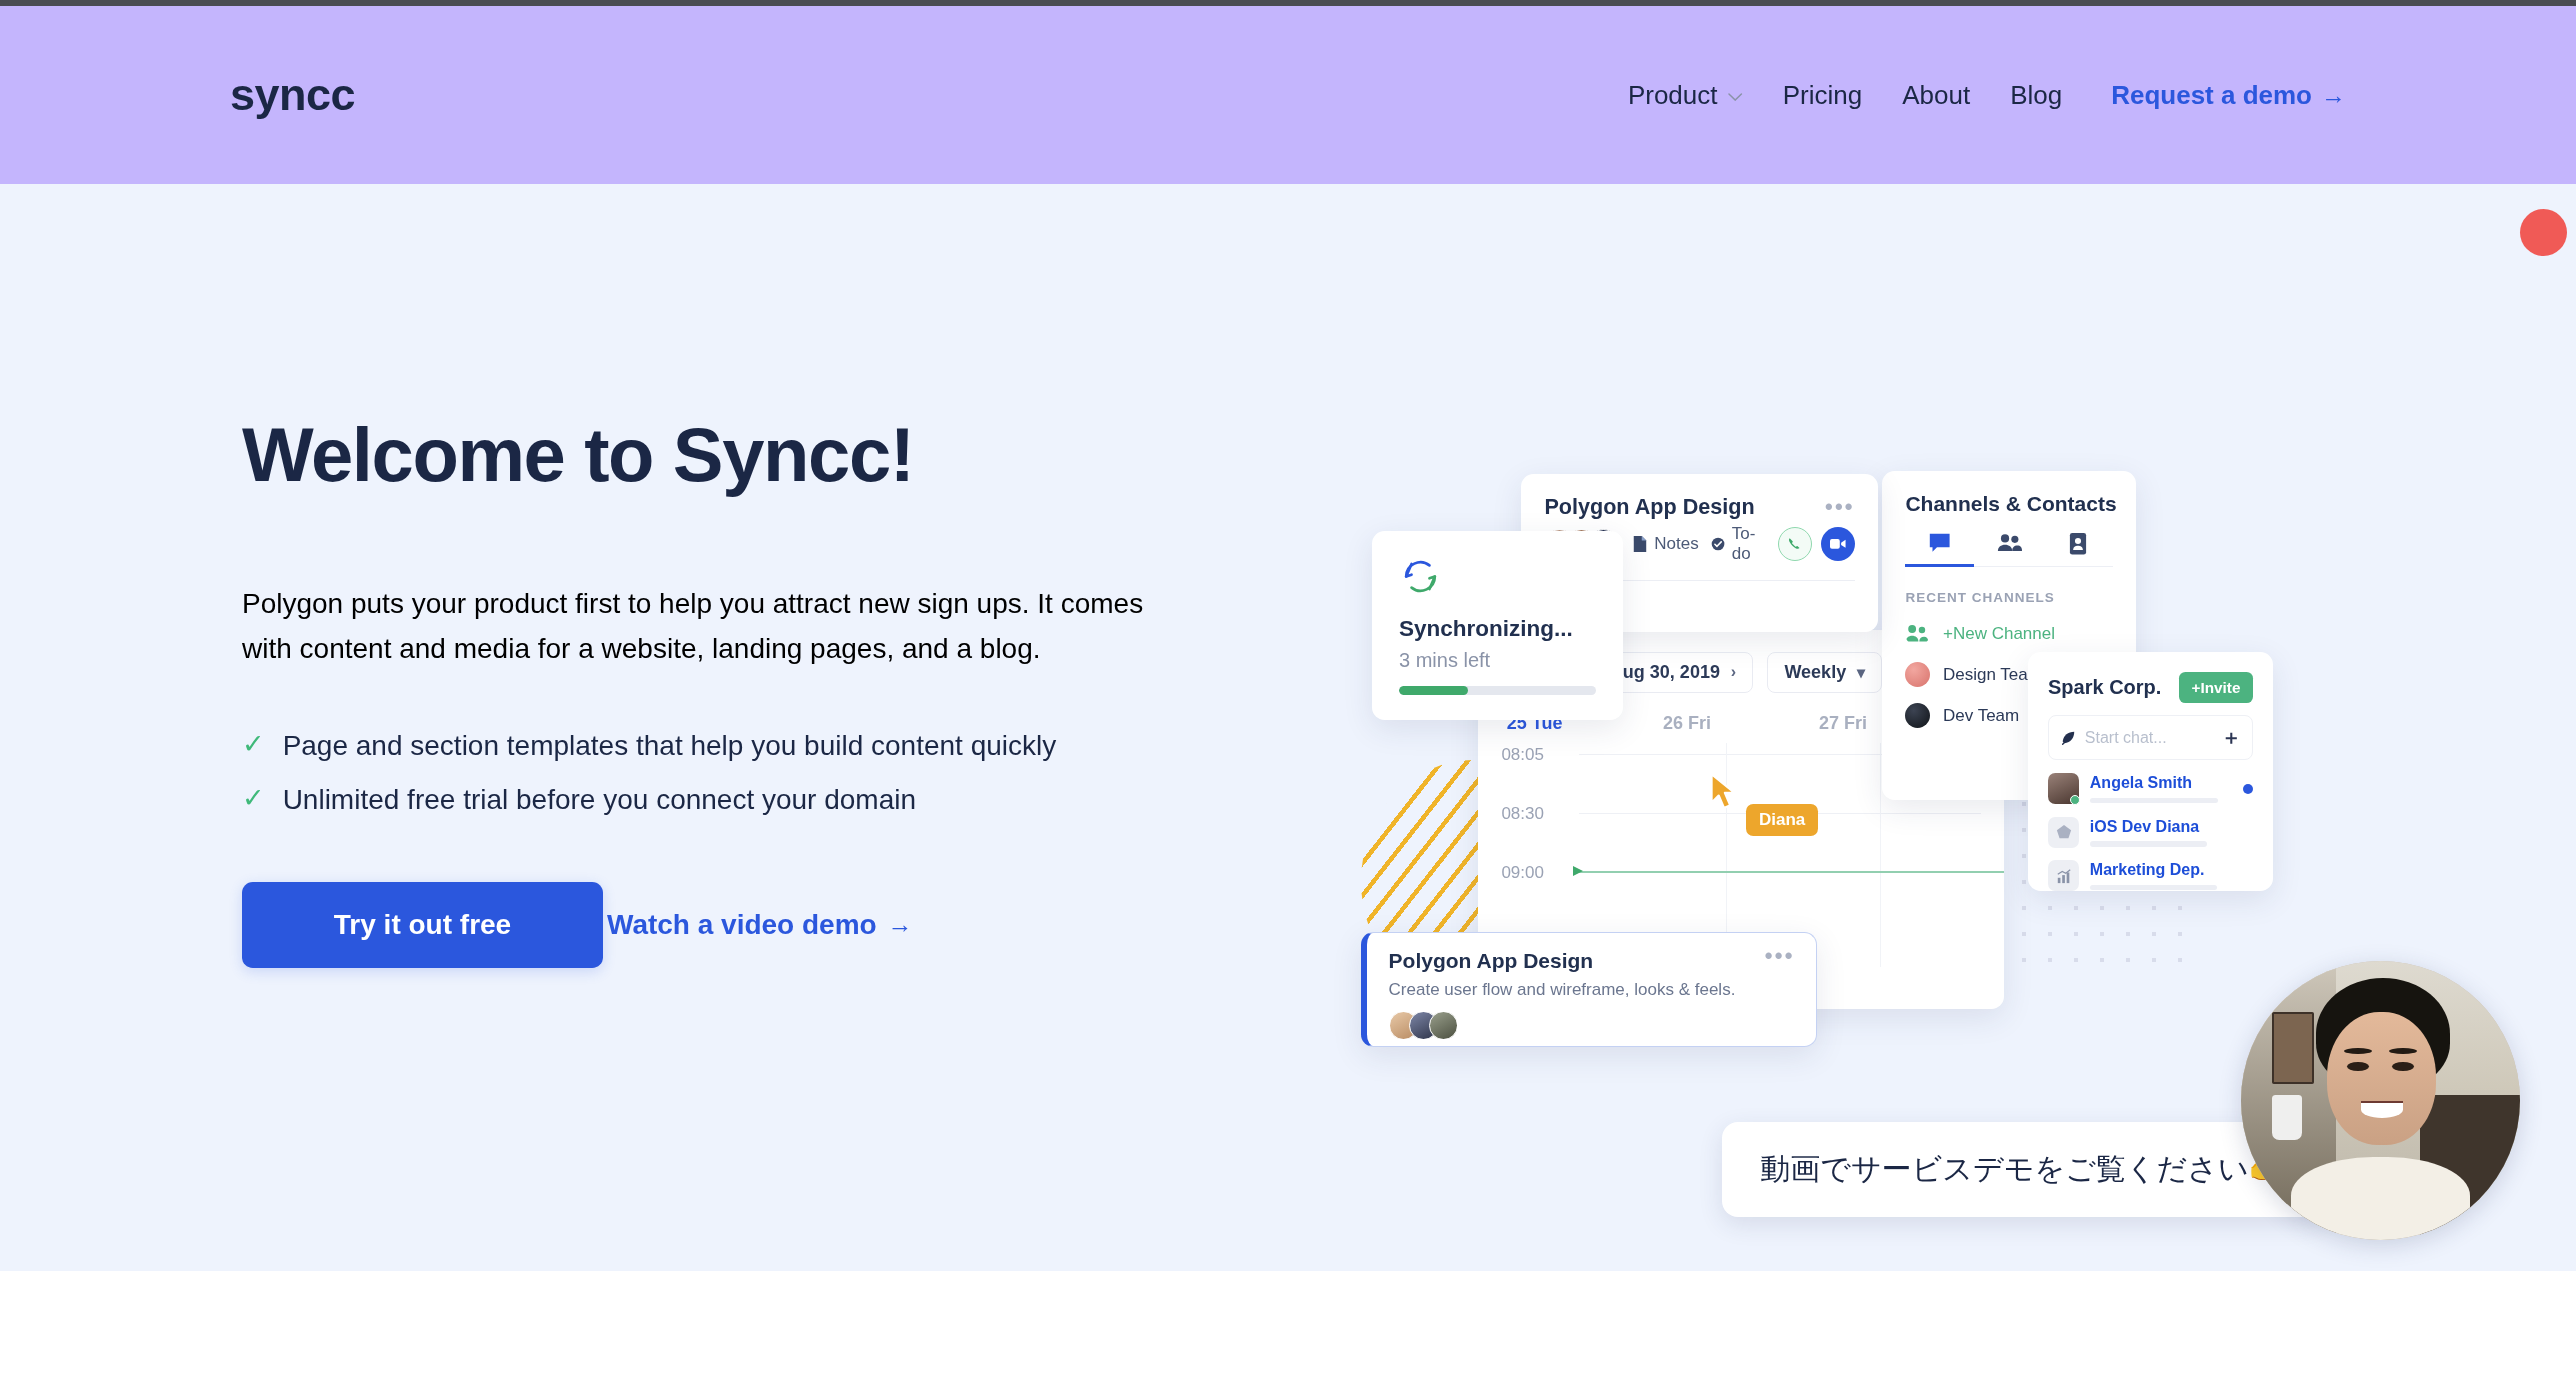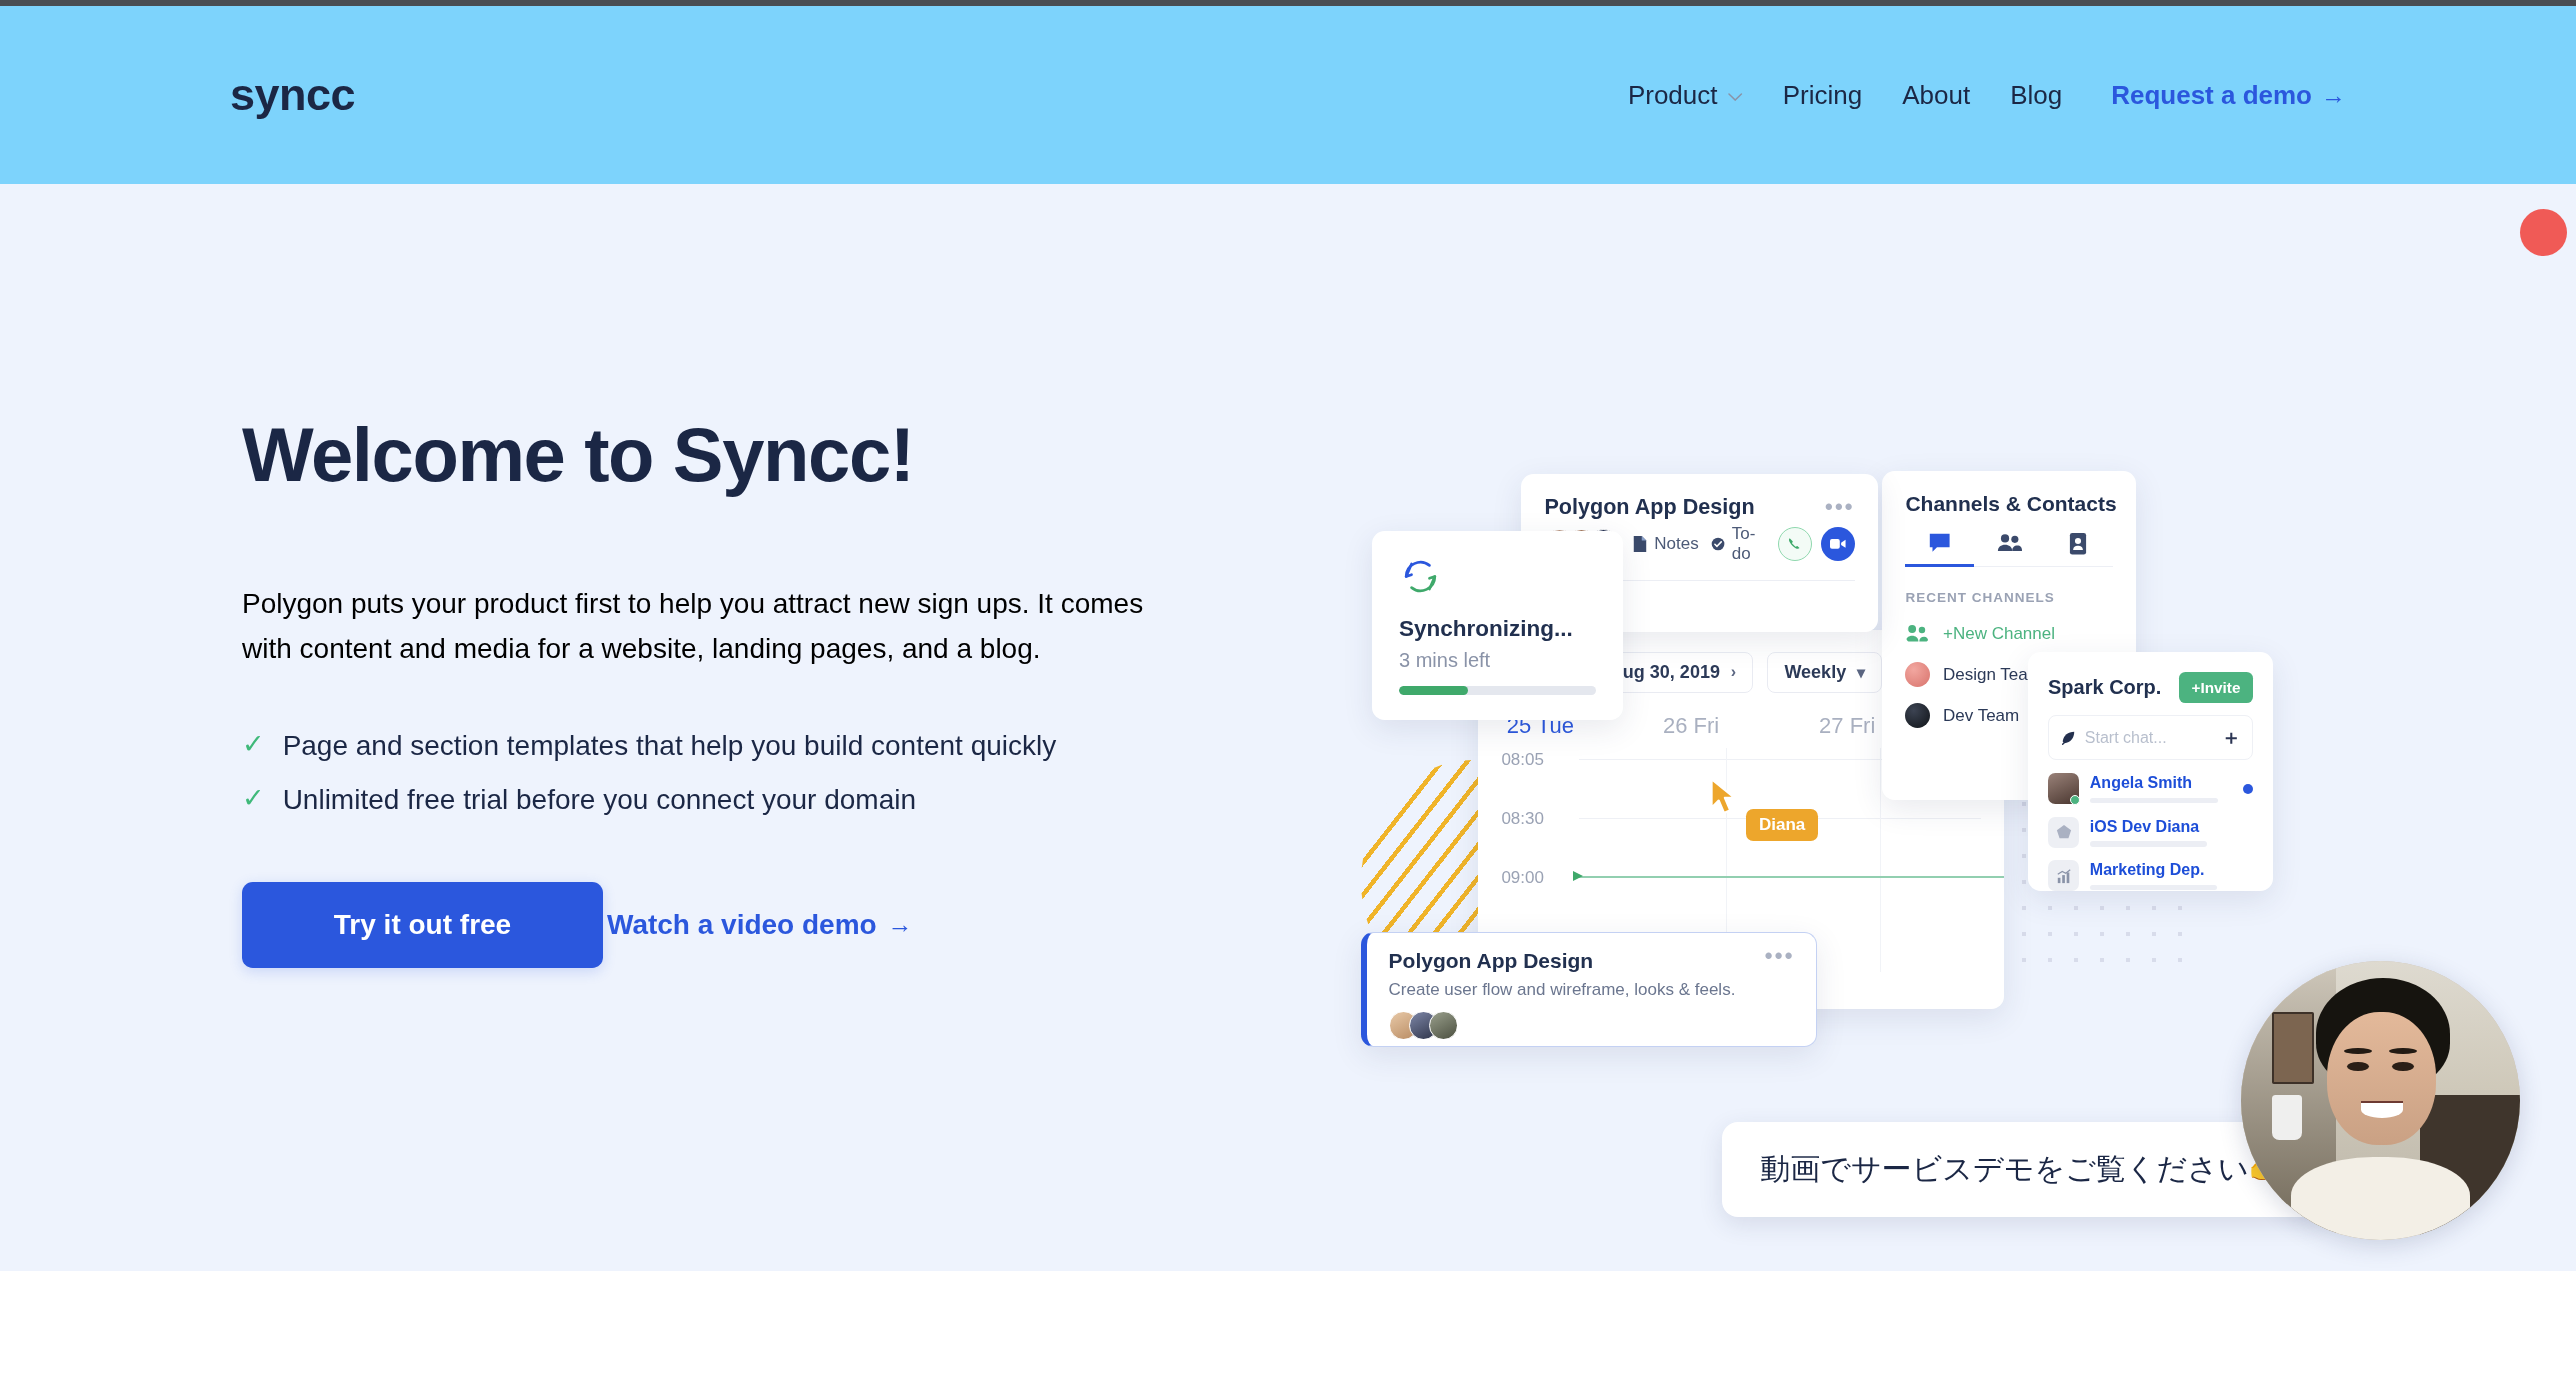"syncc" .site-header { background: #7dd3fc -> #c4b5fd }
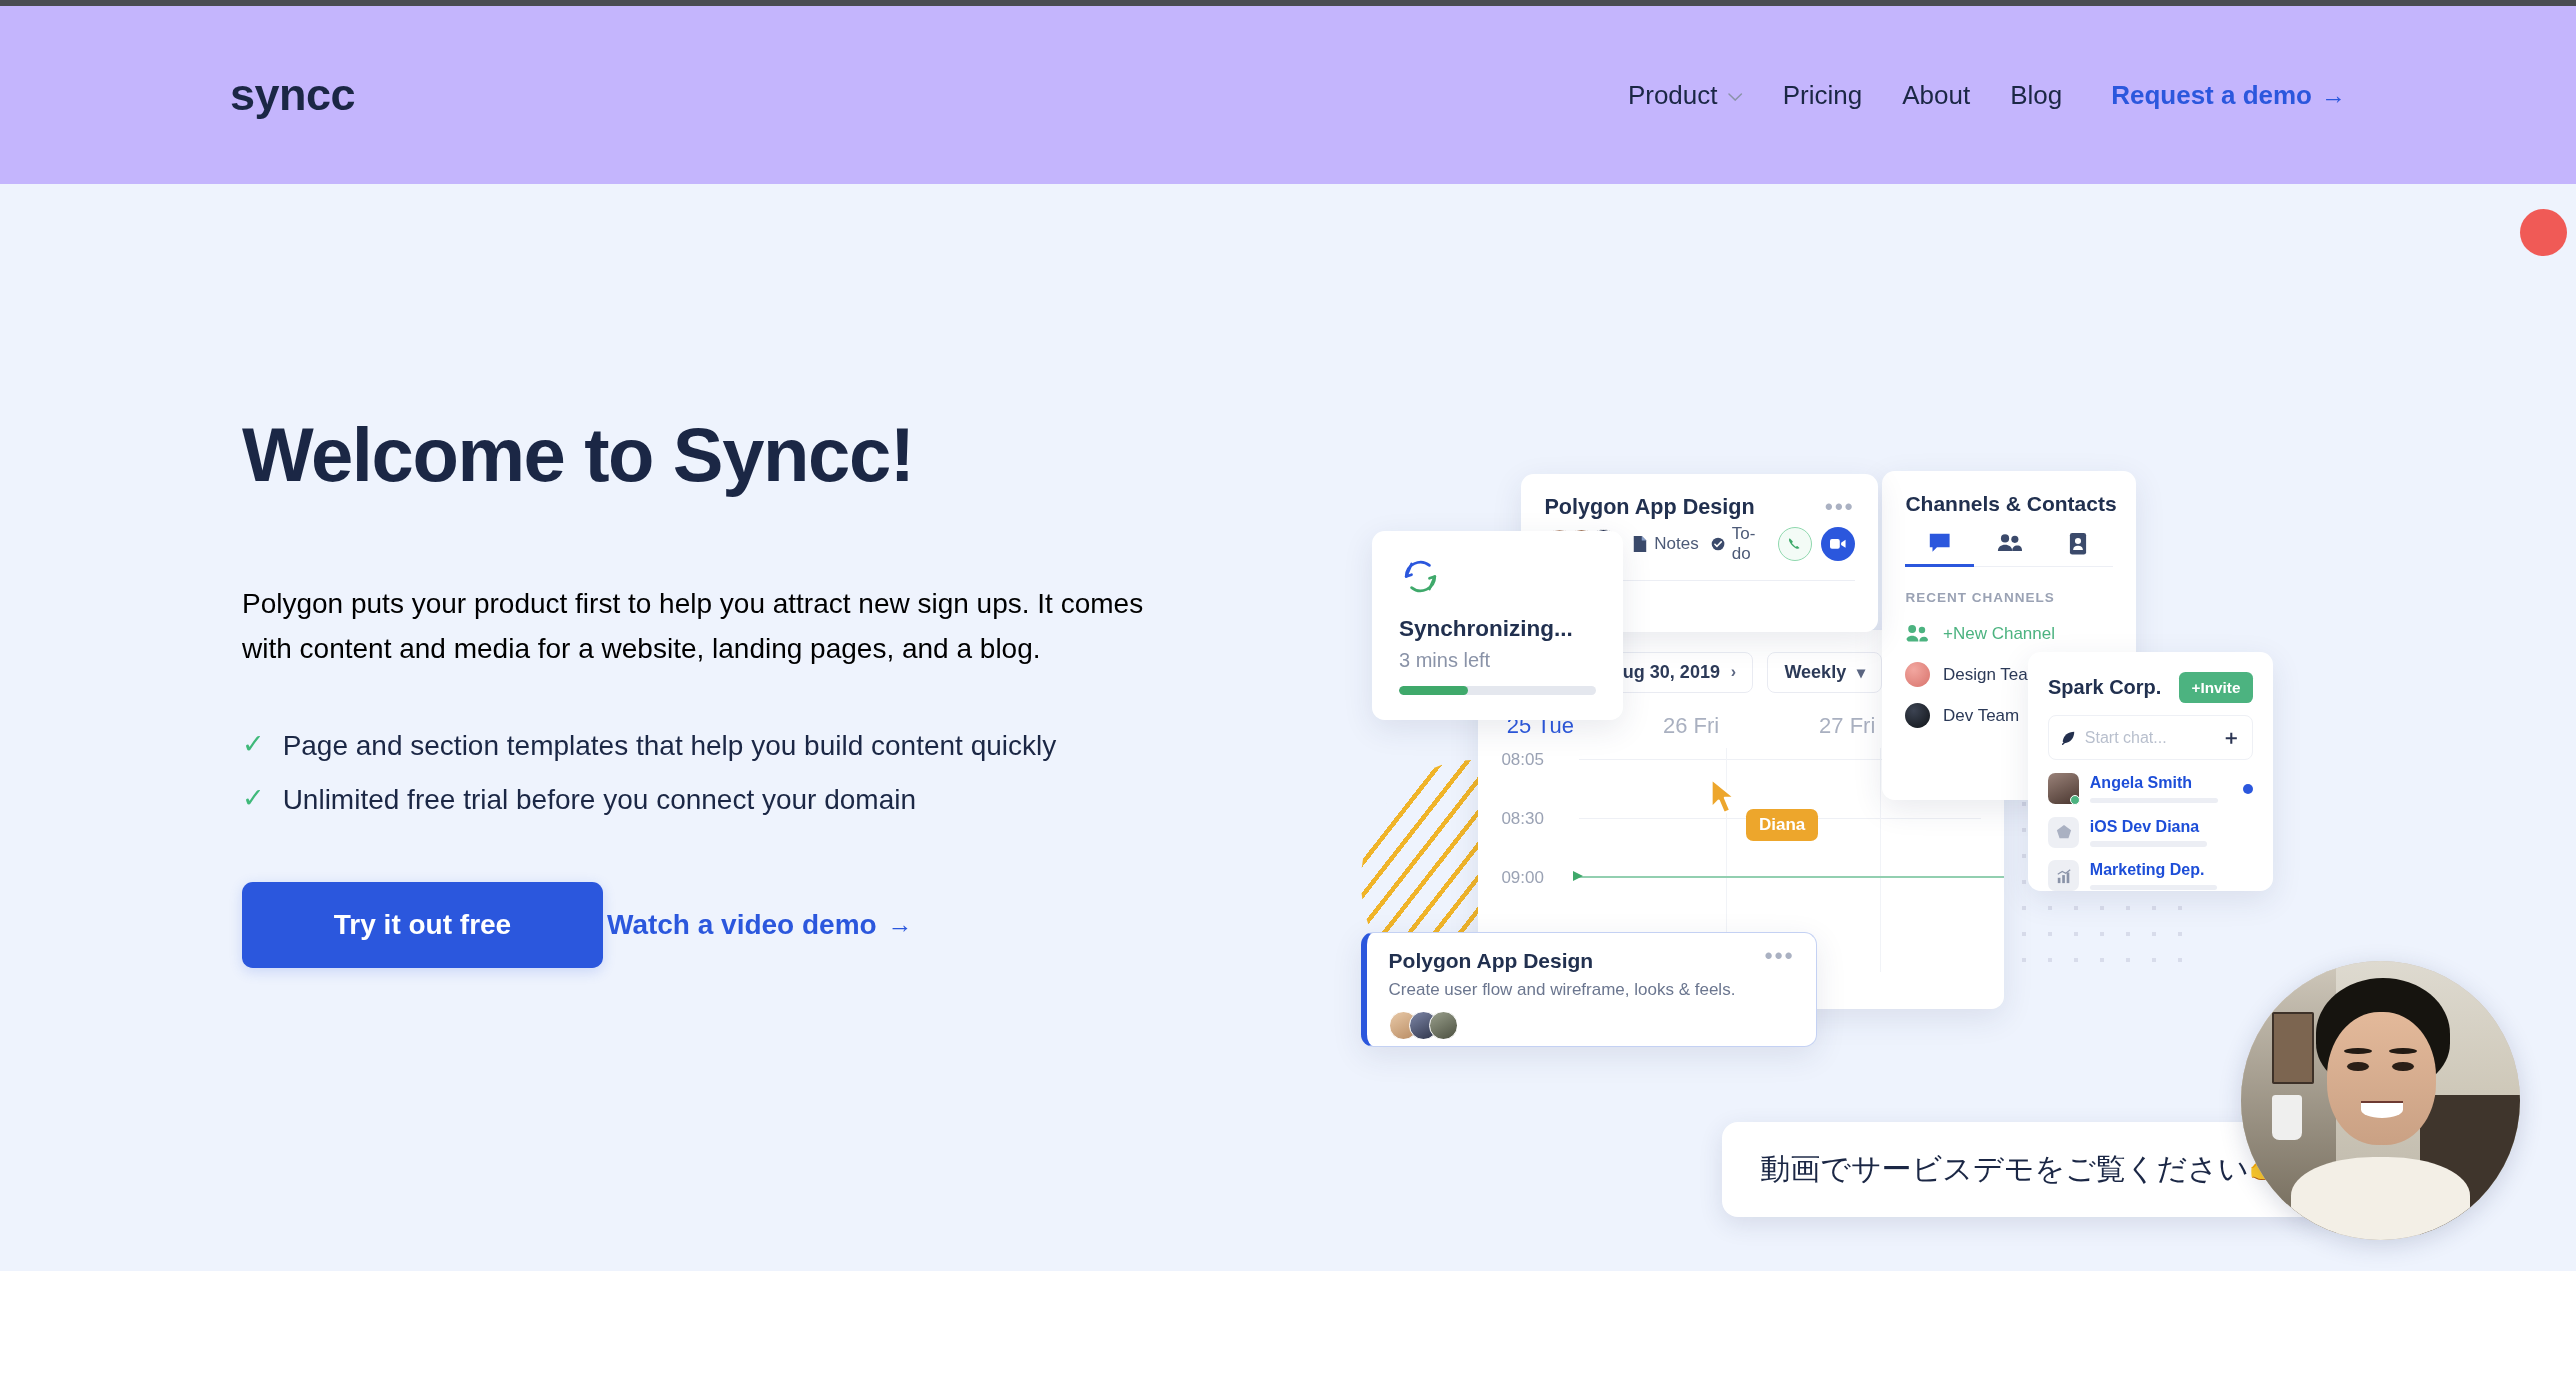"25 Tue" .cal-day { font-size: 22px -> 18px; font-weight: 400 -> 700 }
